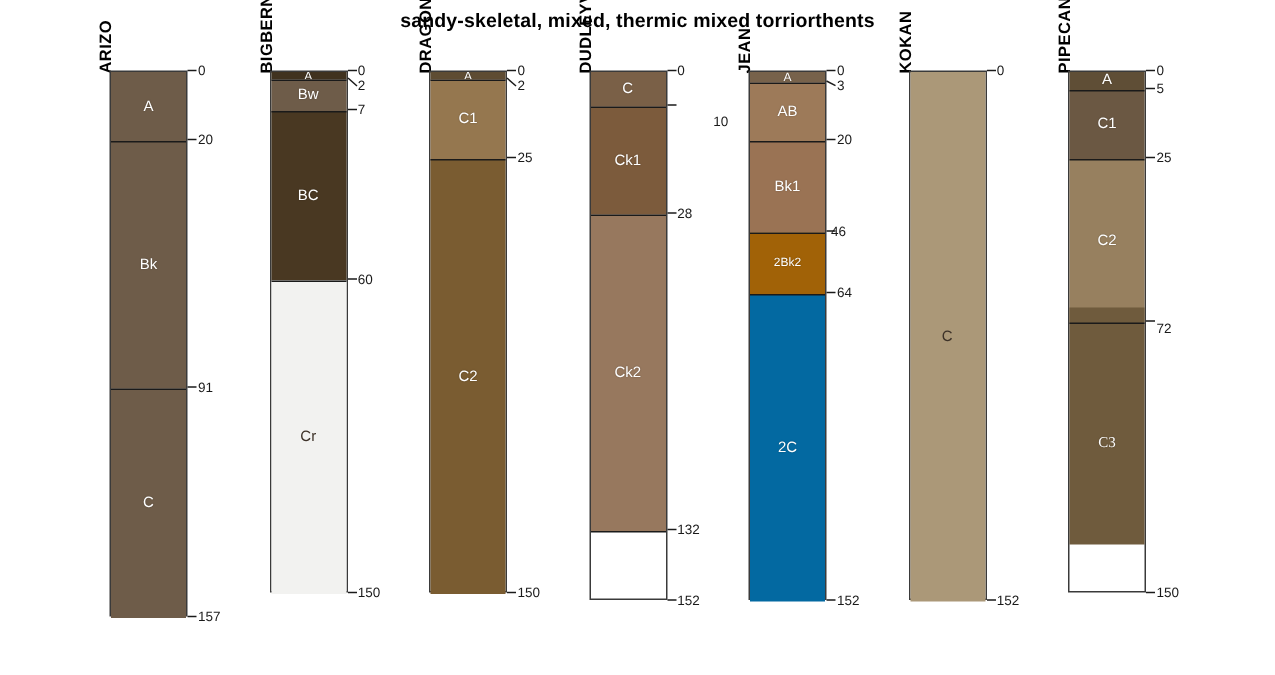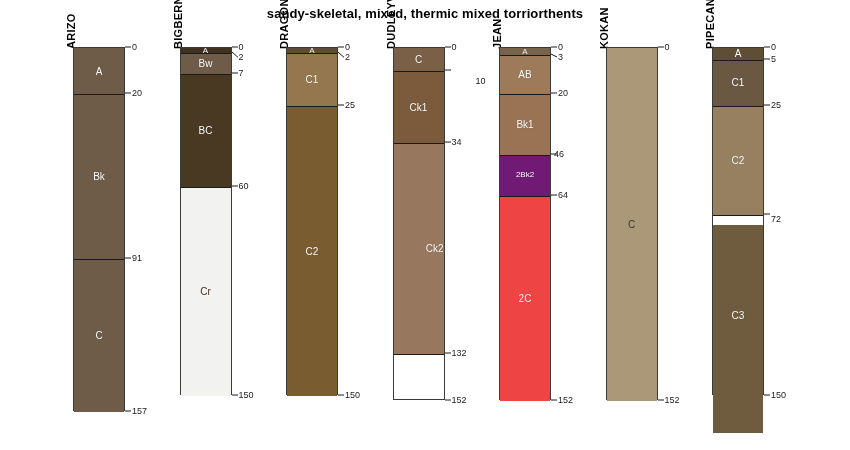"34" div.depth-tick { text: 34 -> 28 }
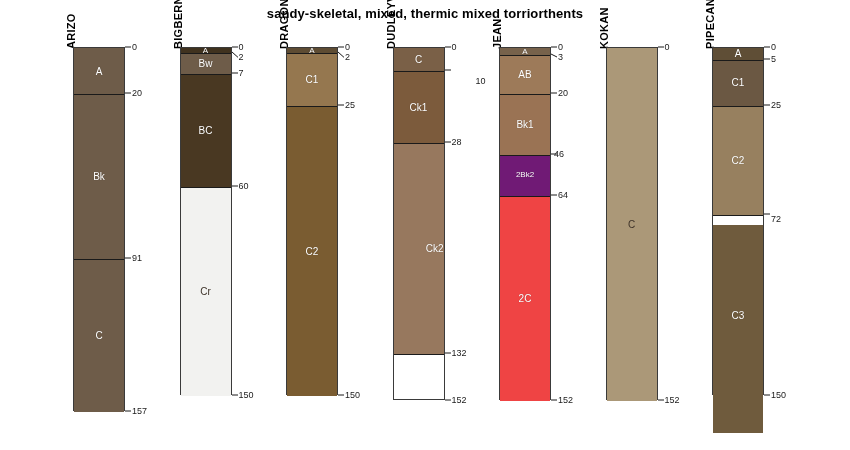"2Bk2" div.horizon { background: #701a75 -> #a16207 }
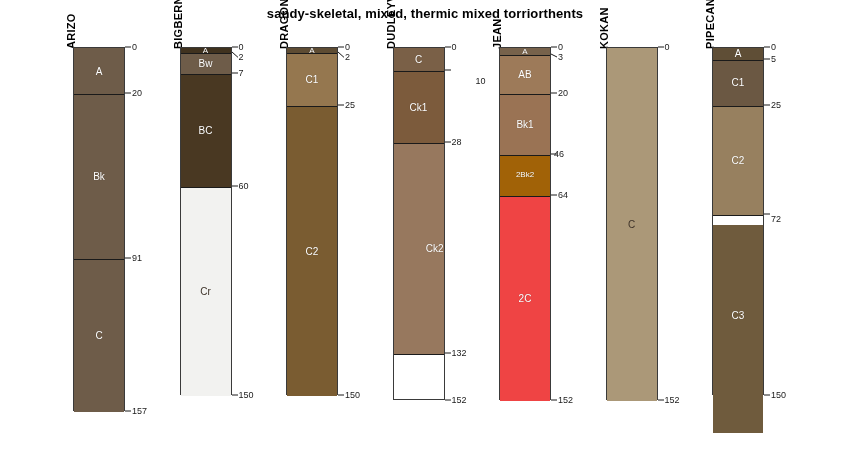"Ck2" div.horizon-name { text-align: right -> none }
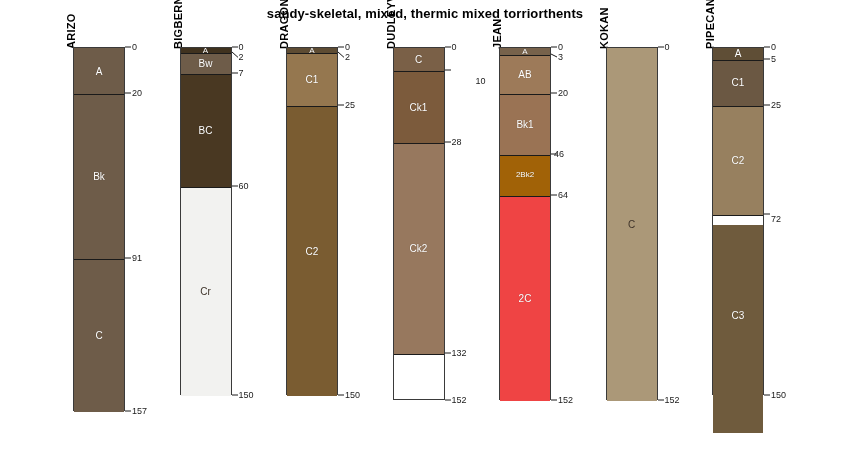"2C" div.horizon { background: #ef4444 -> #0369a1 }
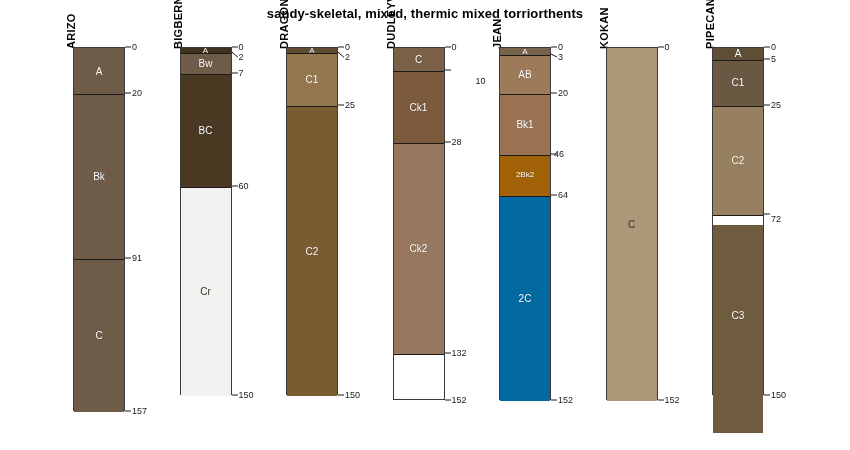"C3" div.horizon { font-family: none -> Liberation Serif, serif; height: 208px -> 158px; top: 177px -> 157px }
